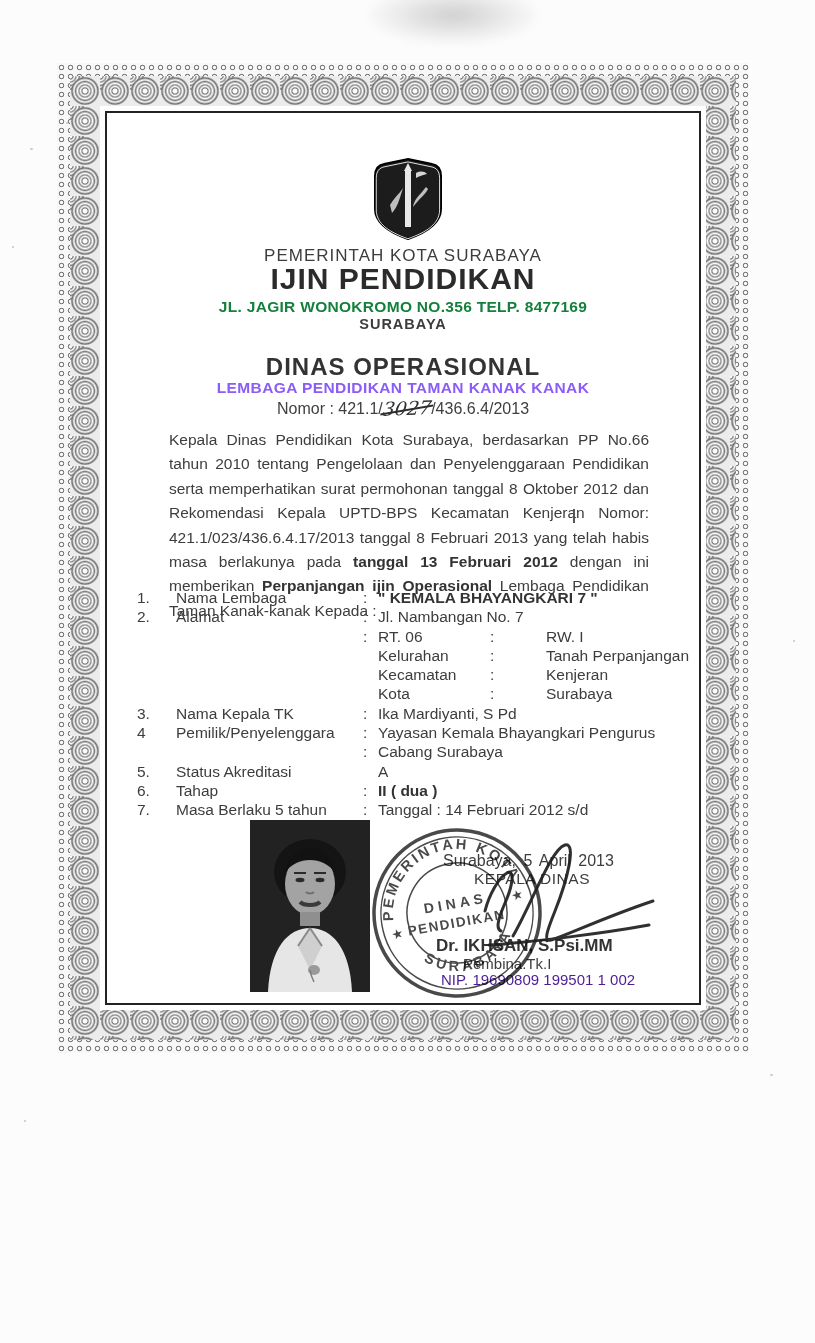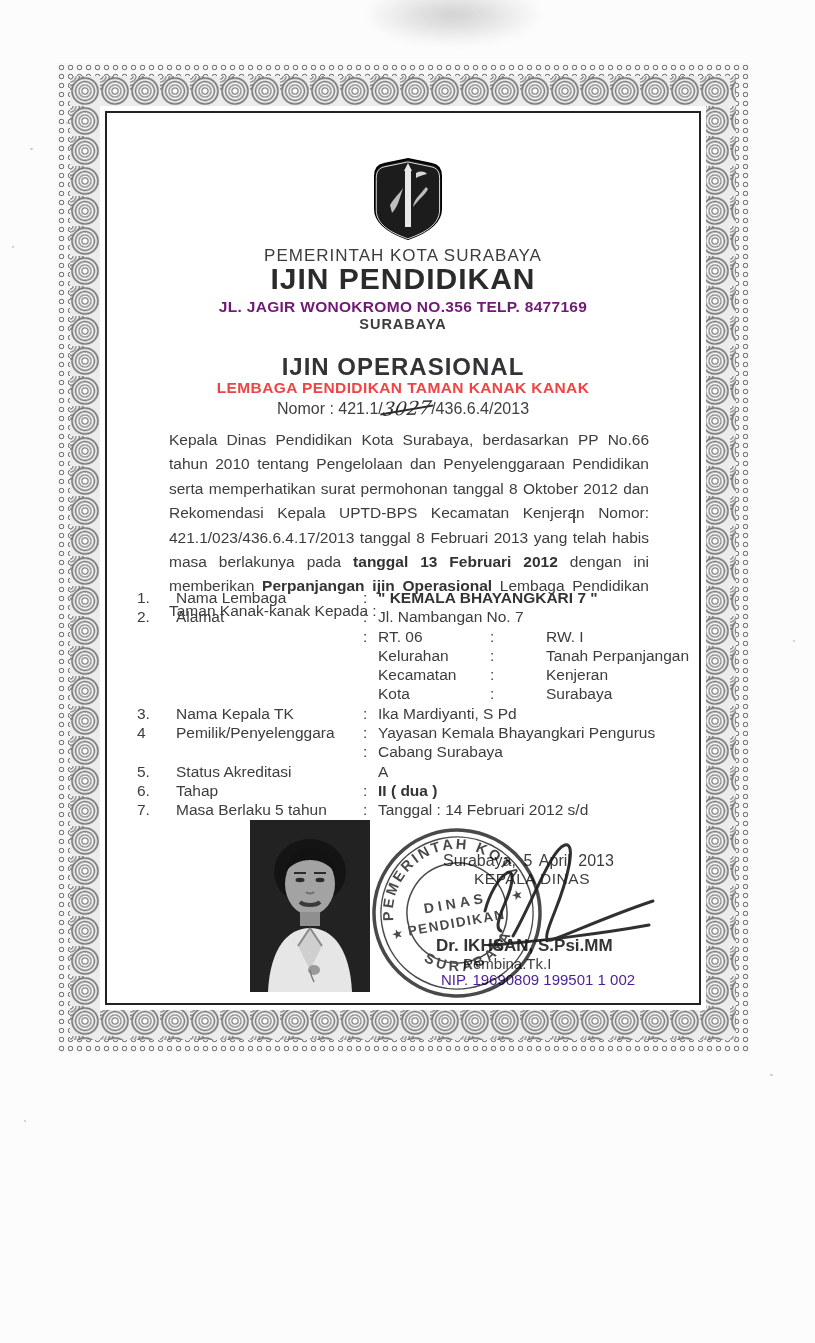"JL. JAGIR WONOKROMO NO.356 TELP." .addr { color: #701a75 -> #15803d }
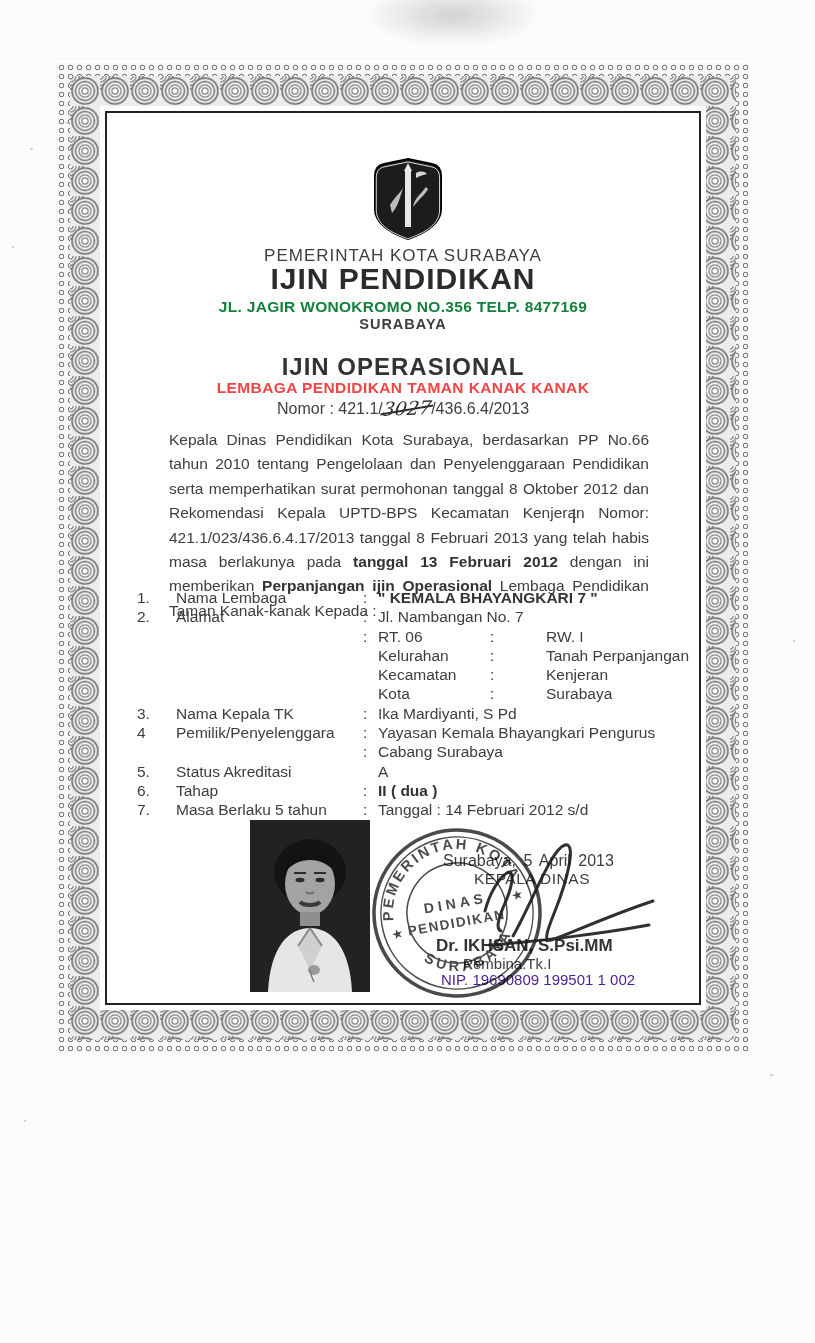"IJIN OPERASIONAL" div.abs { text: IJIN -> DINAS }
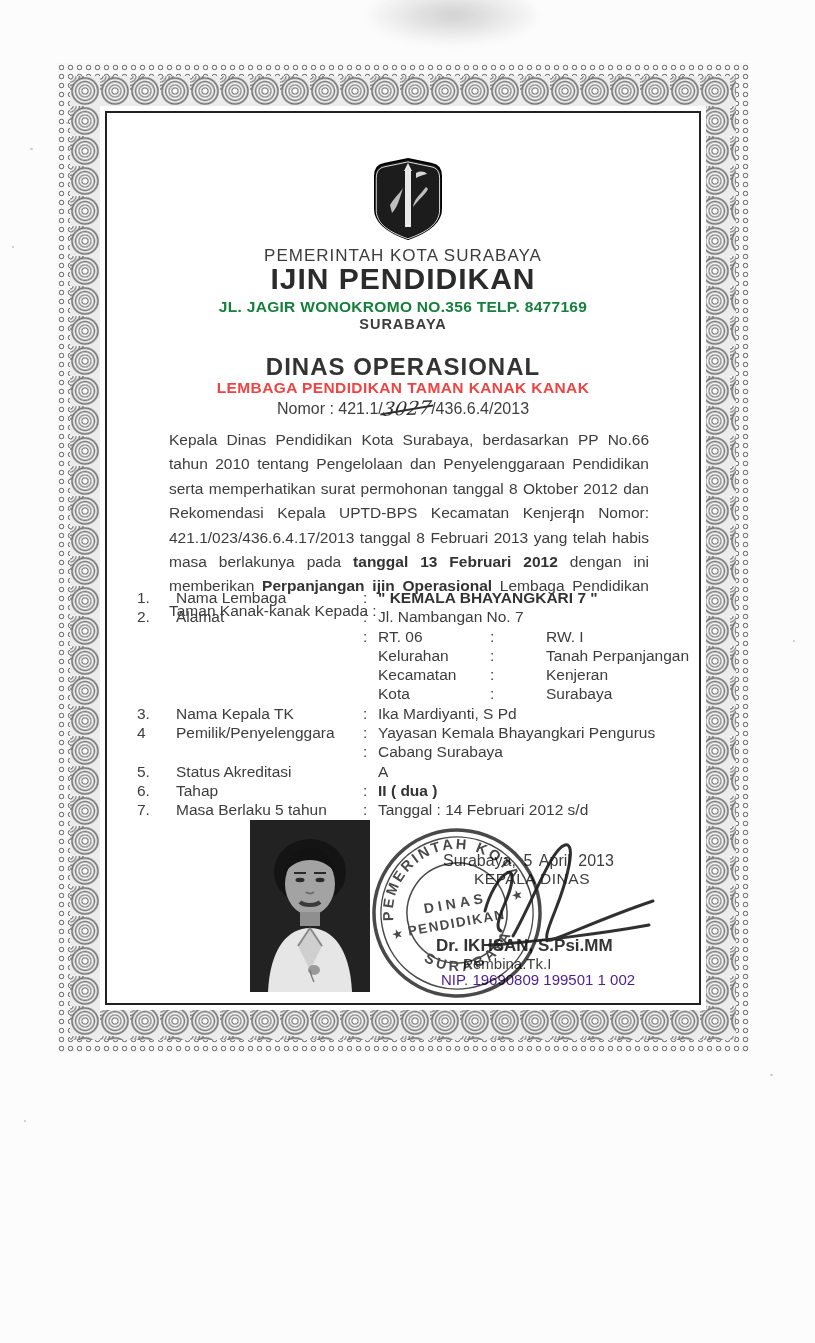"LEMBAGA PENDIDIKAN TAMAN KANAK KANAK" .t-sub { color: #ef4444 -> #8b5cf6 }
